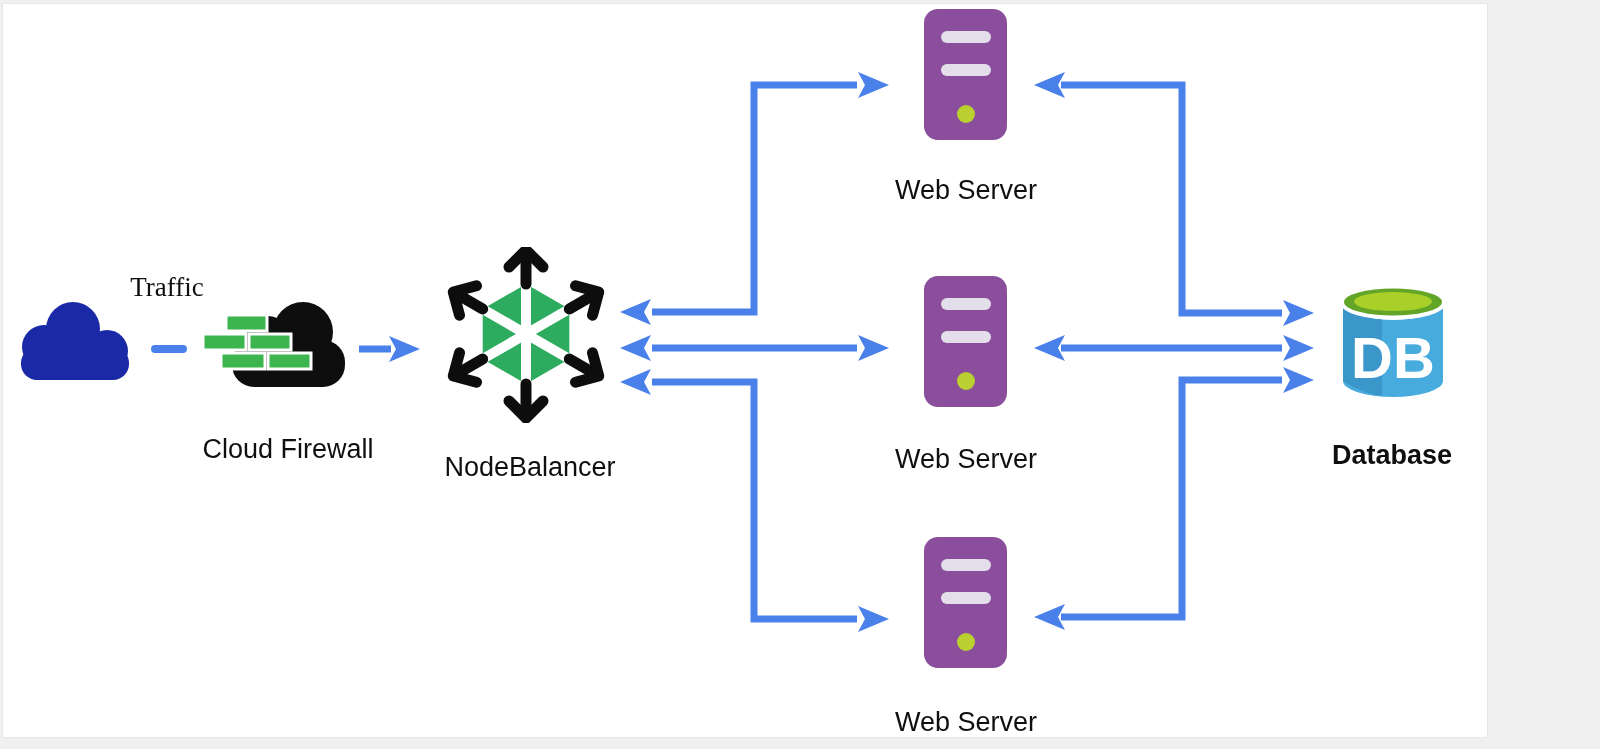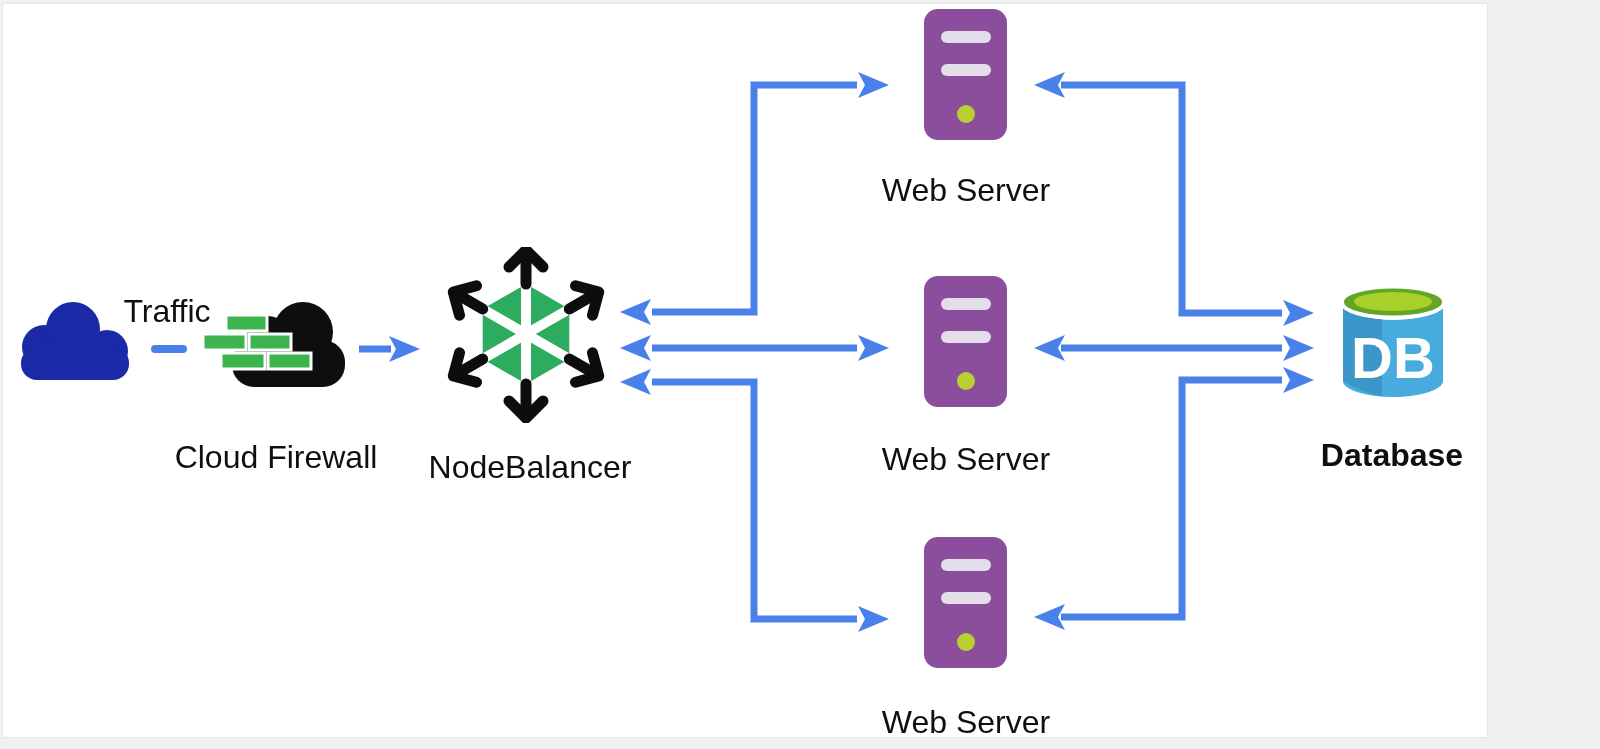"Web Server" .lbl { font-size: 32px -> 27px }
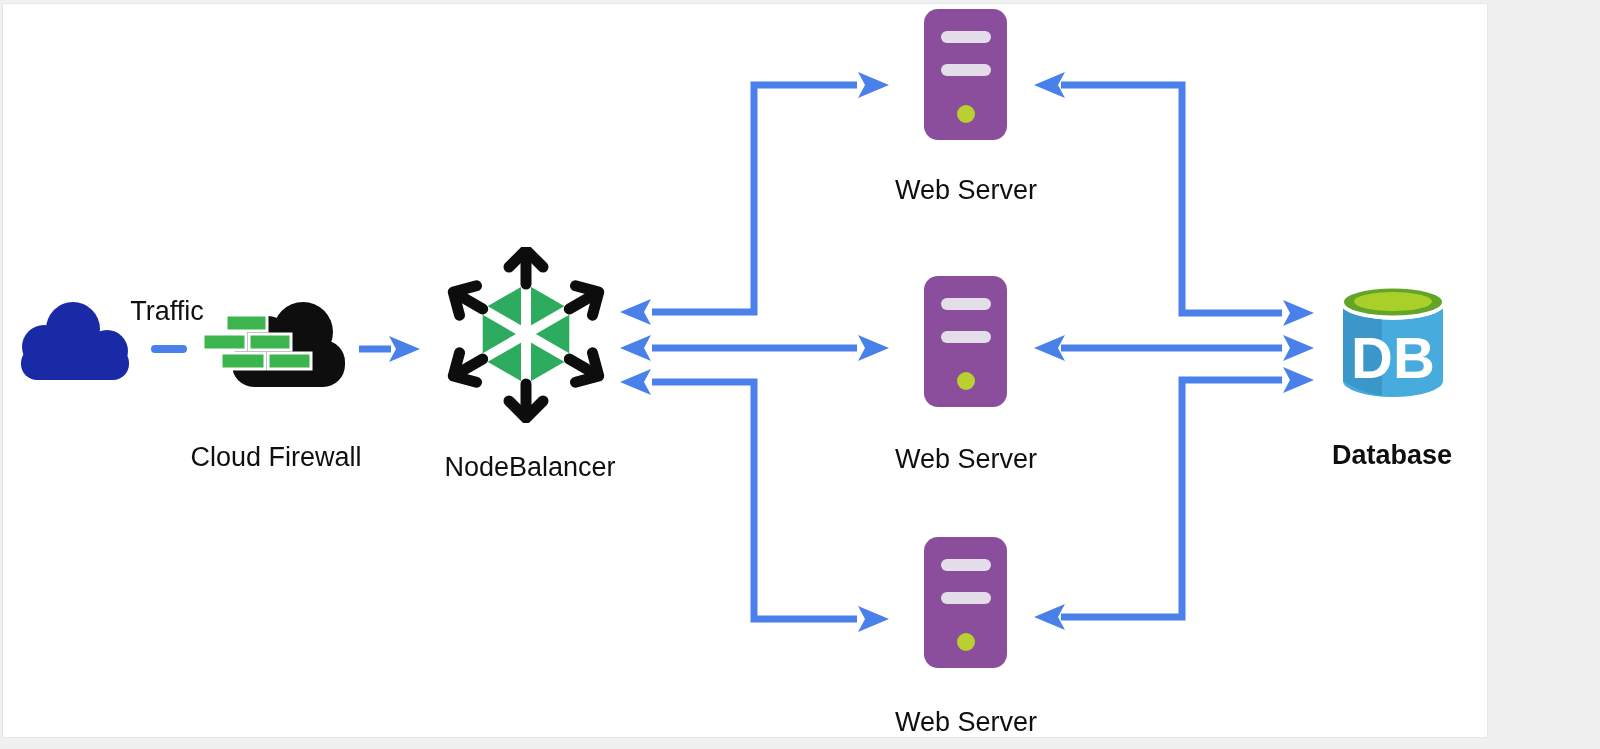"Traffic" span.lbl { font-family: none -> Liberation Serif, serif; top: 289px -> 265px }
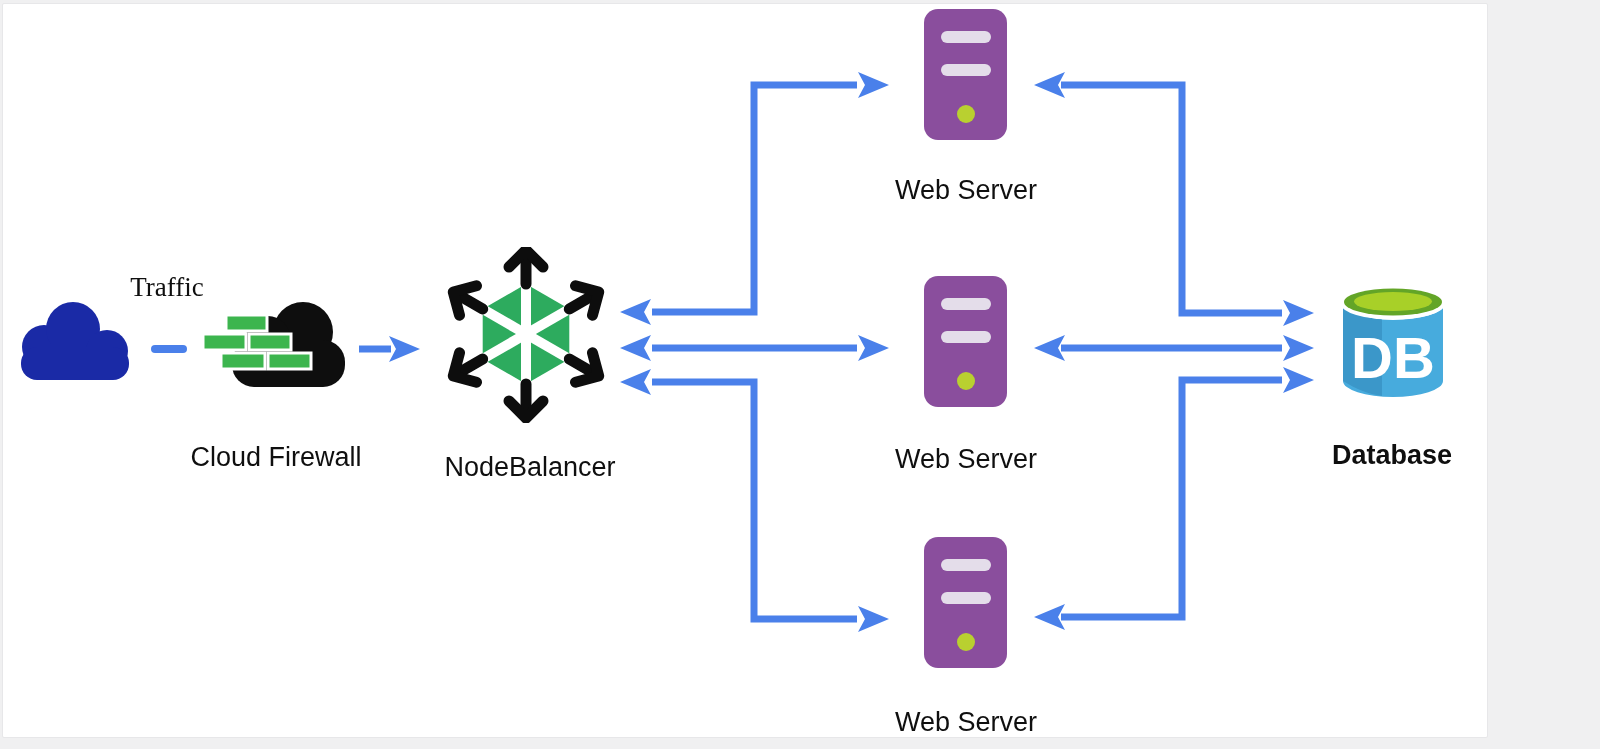"Cloud Firewall" span.lbl { left: 273px -> 285px; margin-top: 8px -> none }
